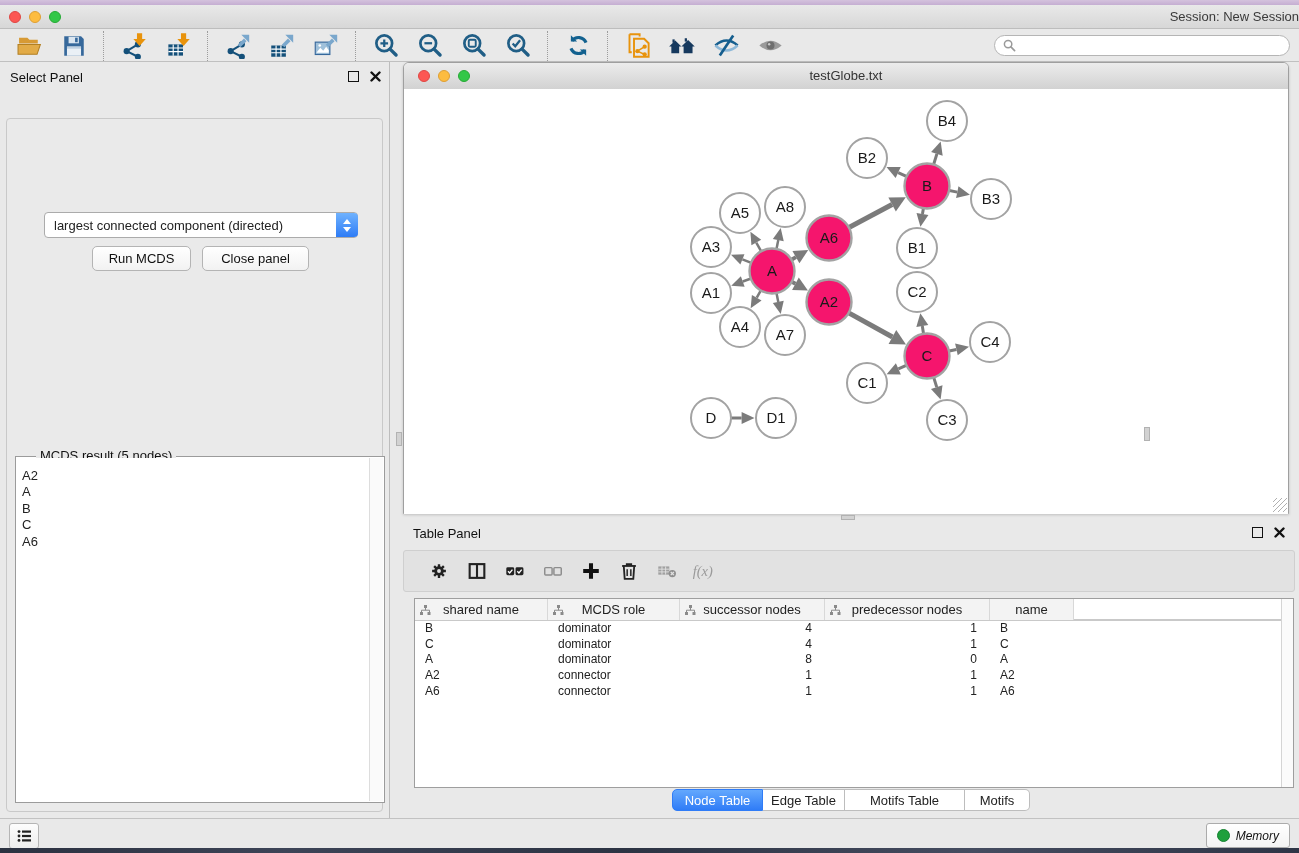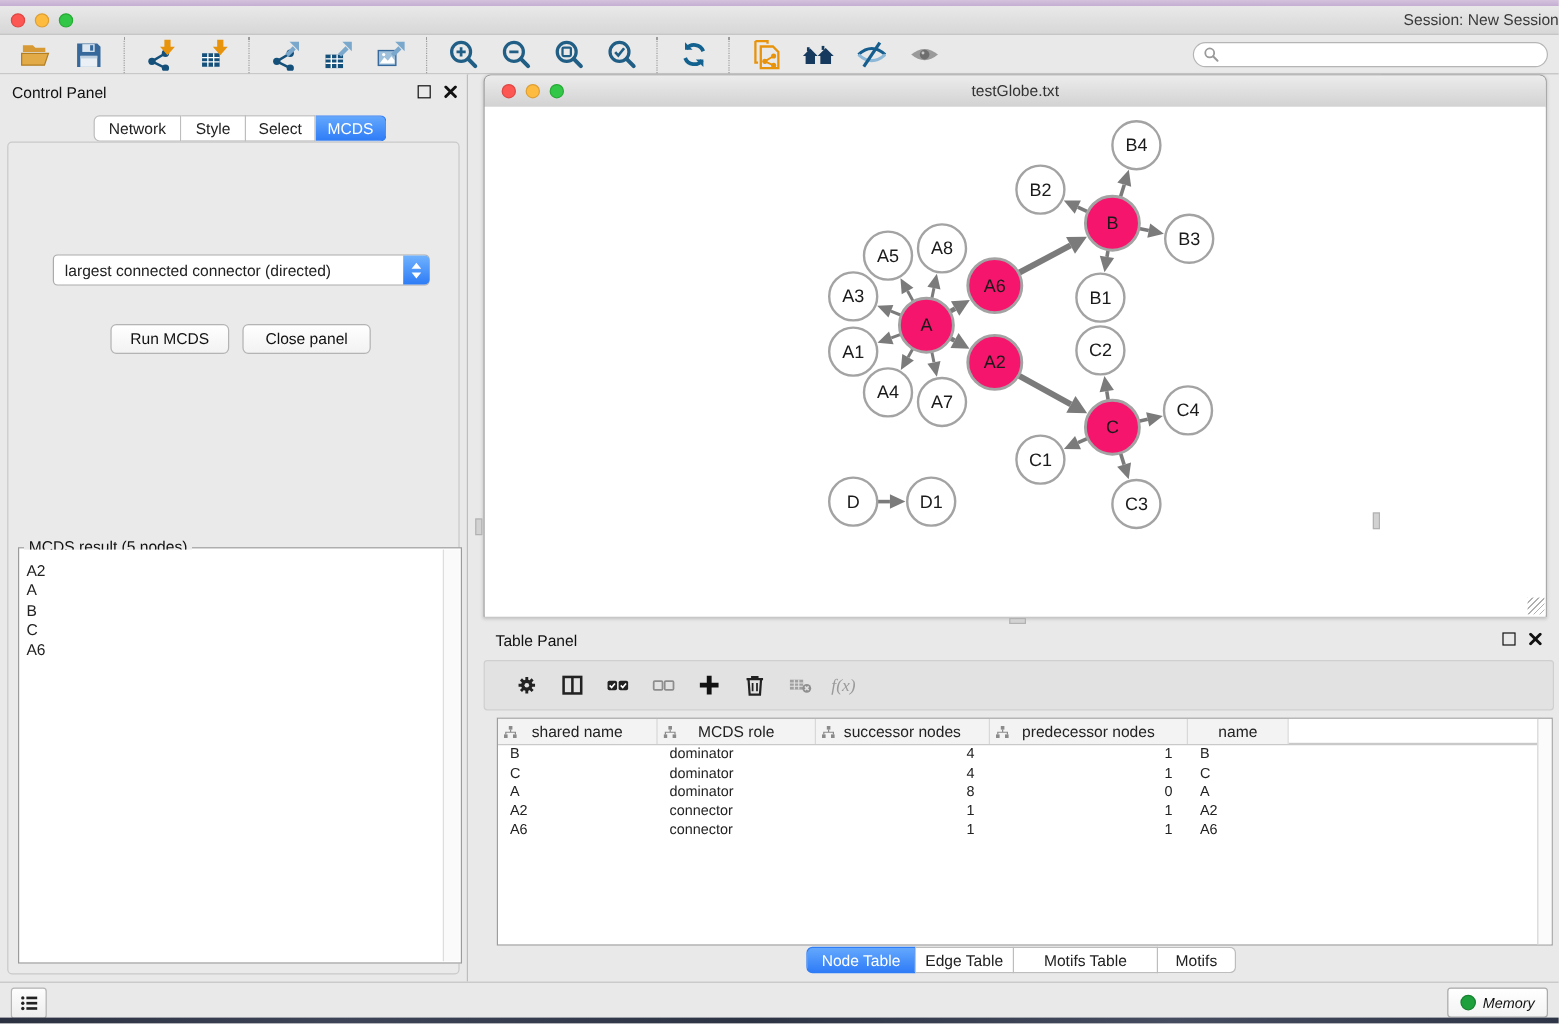"Control Panel" div.panel-title { text: Control -> Select }
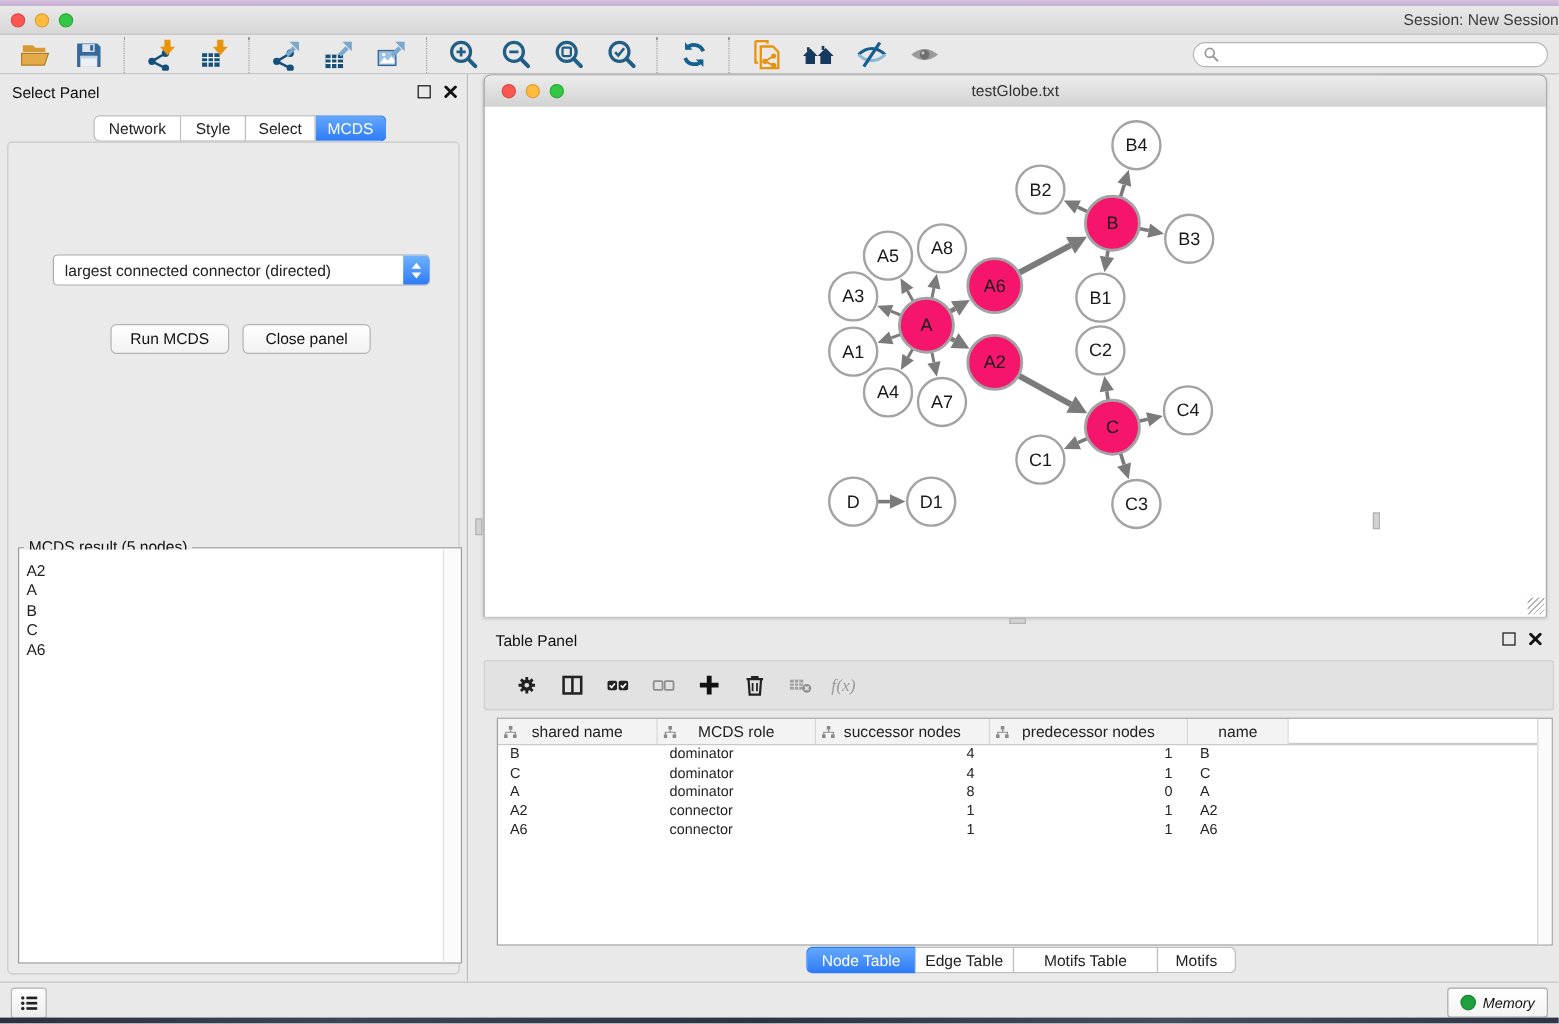"Network" div { html: <div> <div>Network</div> <div>Style</div> <div>Select</div> <div>MCDS</div> </div> -> none }
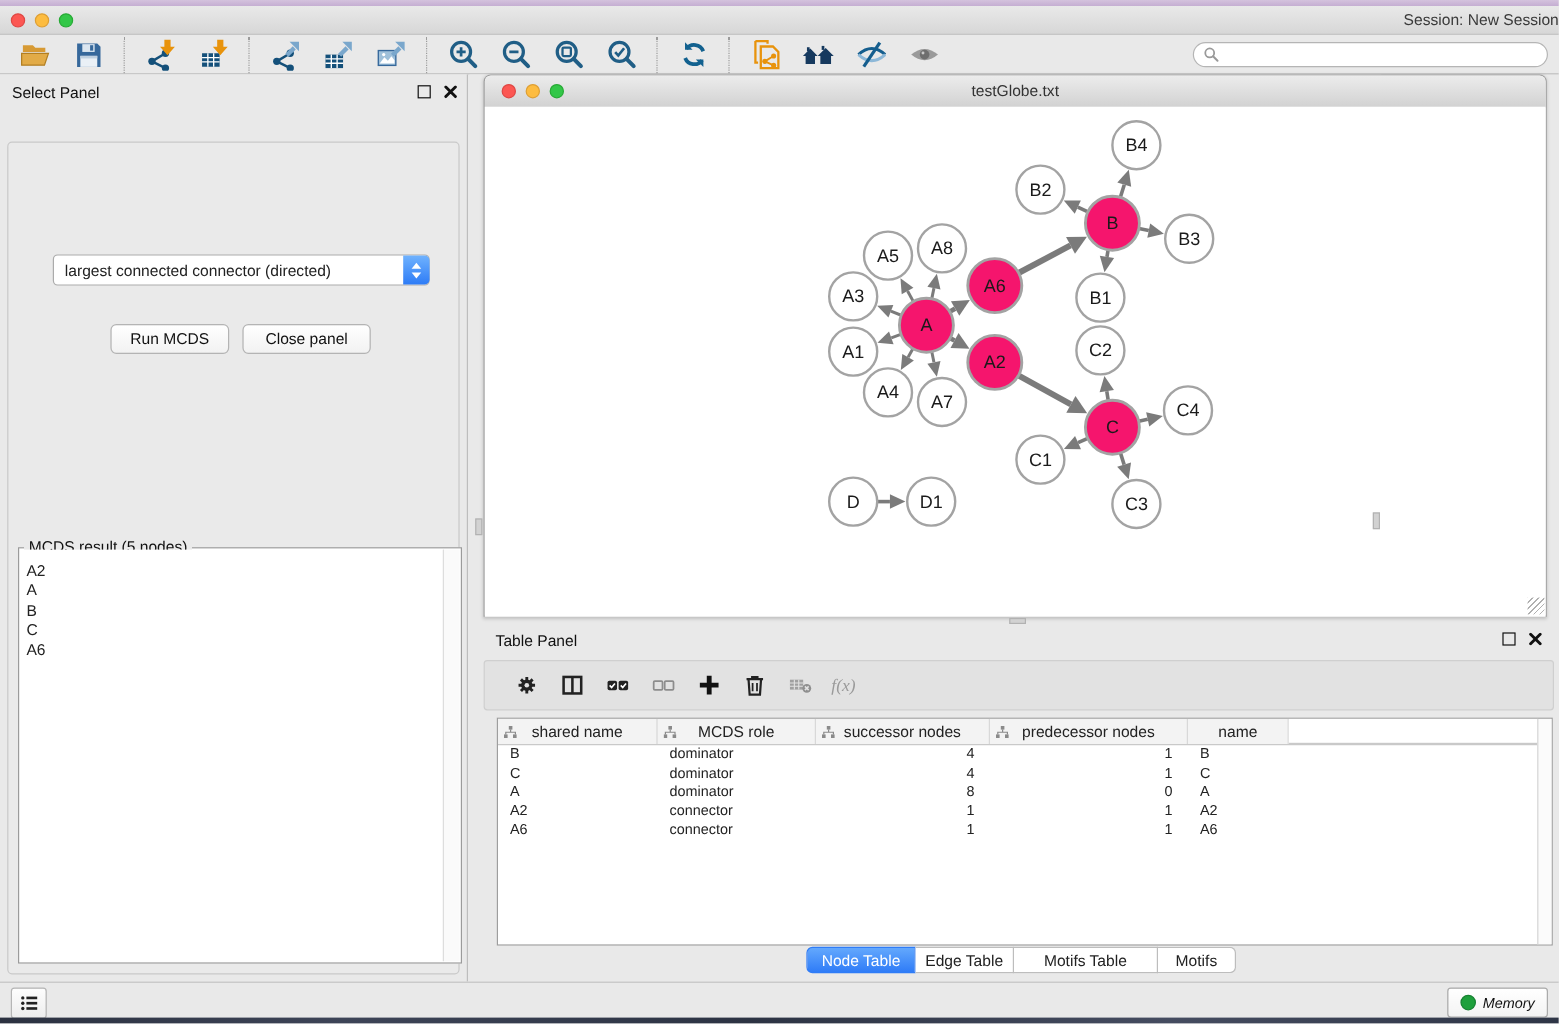"largest connected connector (directed)" span.val { text: connector -> component }
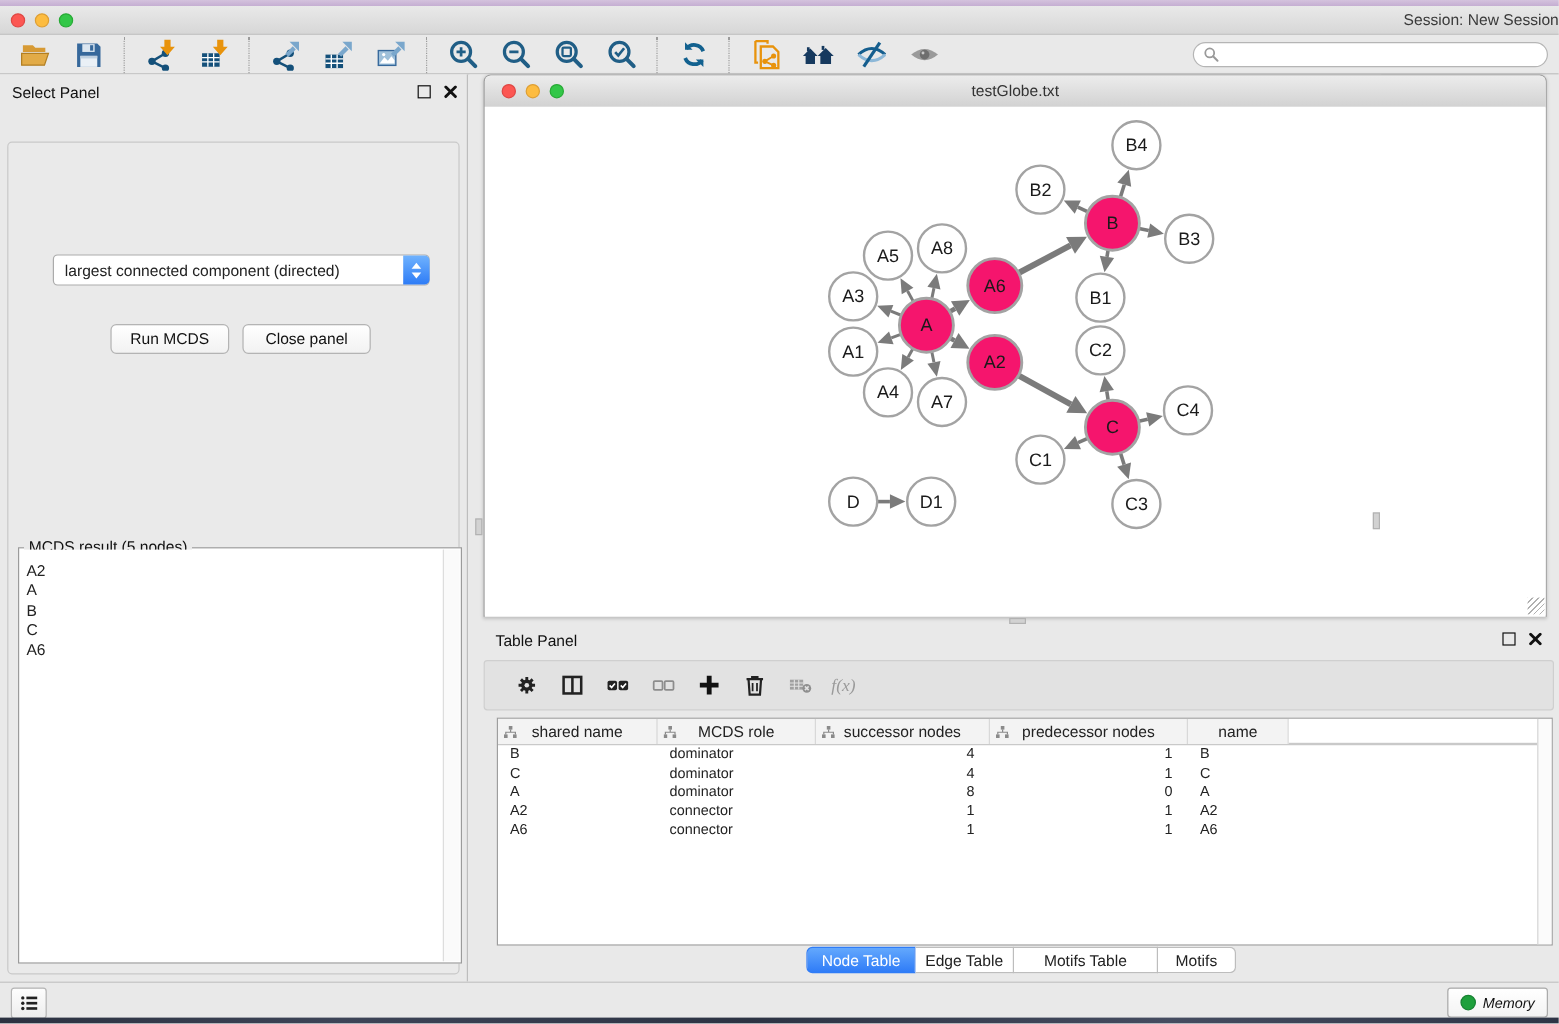"Run MCDS" .push-btn { margin-top: 24px -> none }
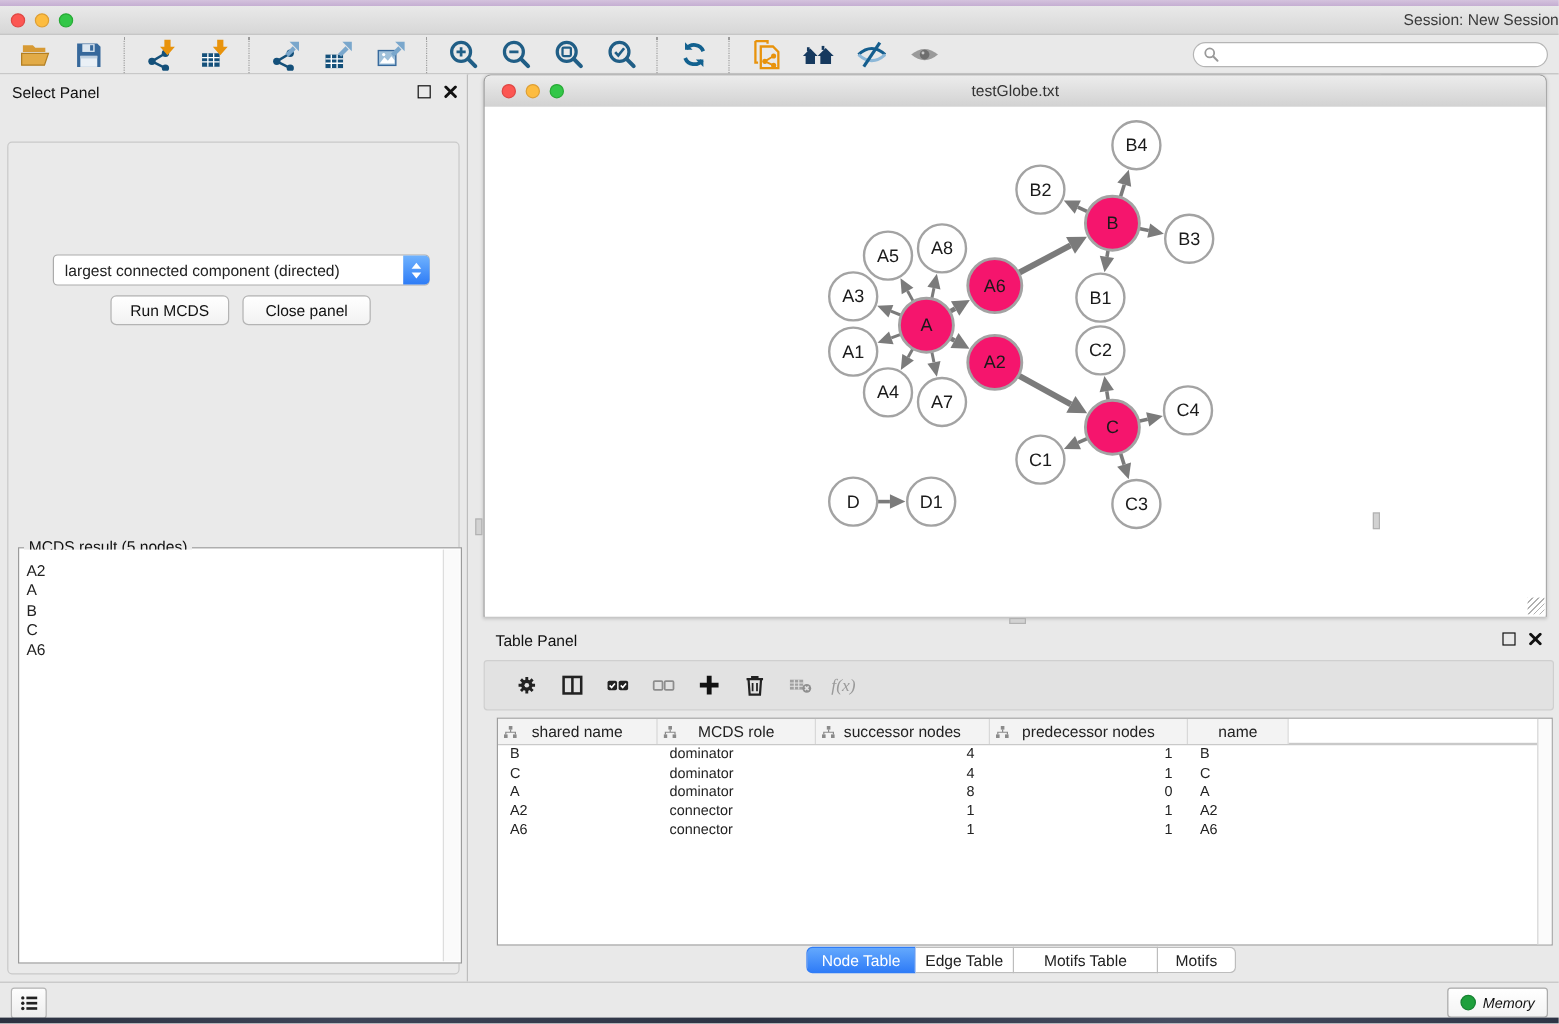"MCDS result (5 nodes)" #mcds-box .legend { left: 4px -> 20px }
